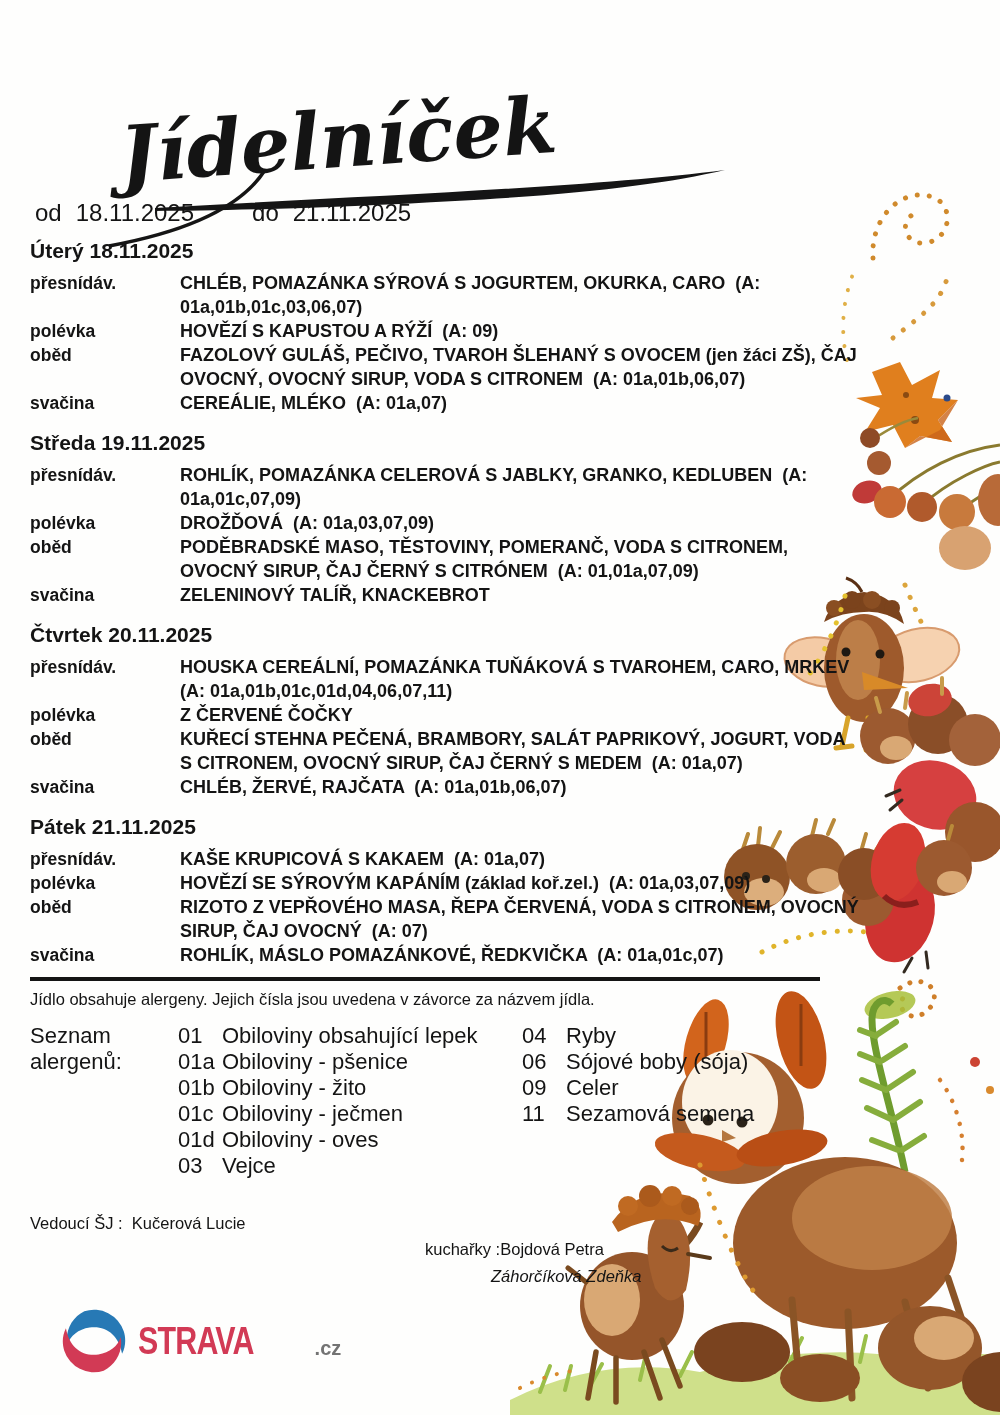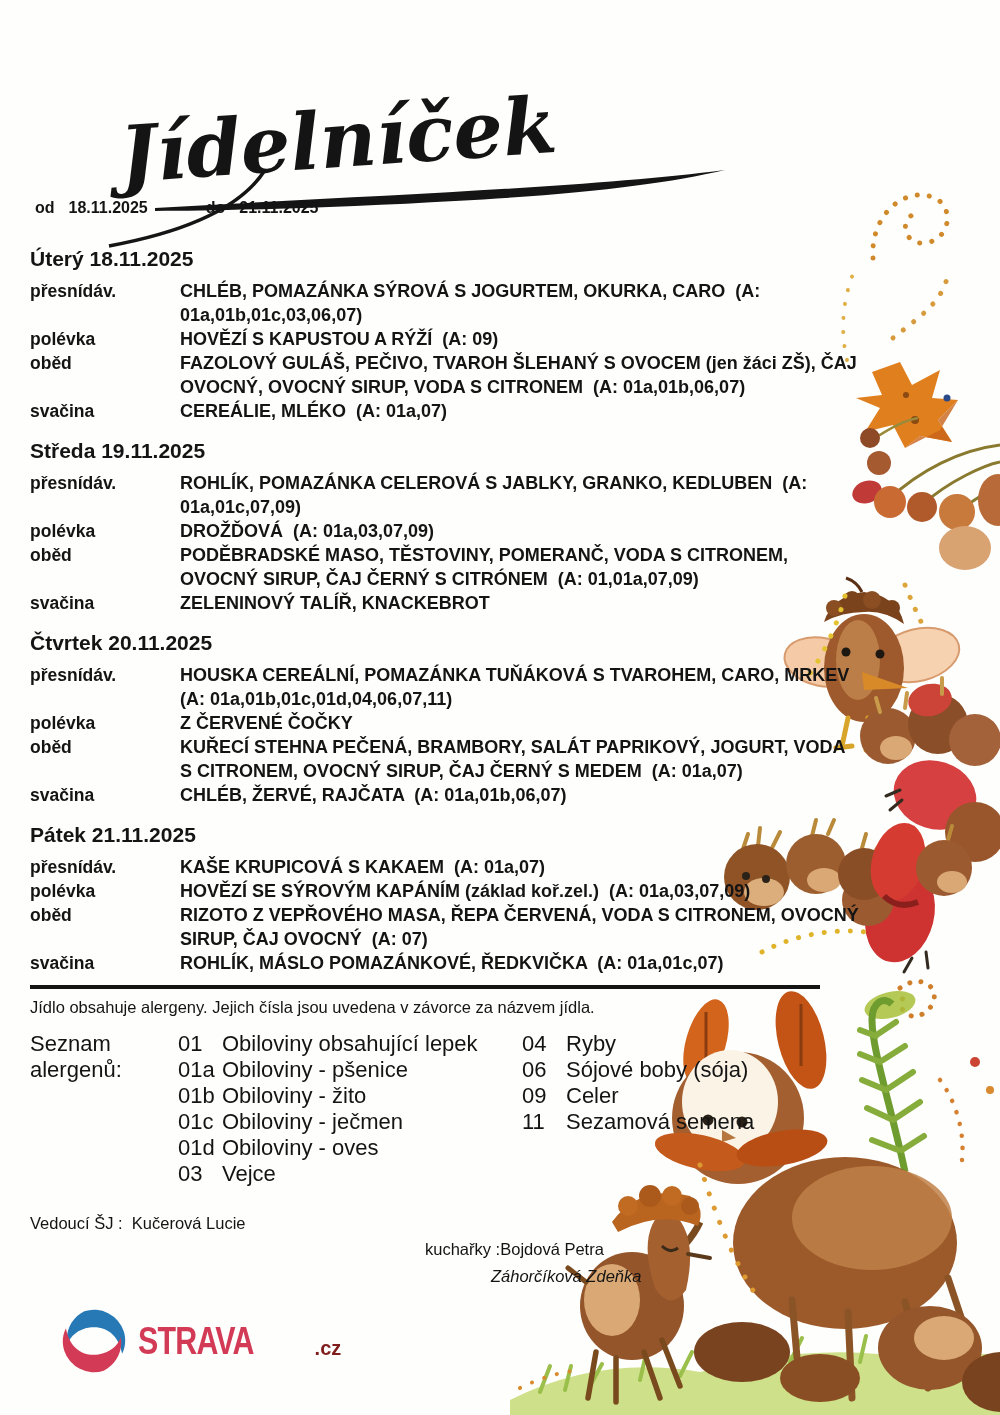"od 18.11.2025 do 21.11.2025" .date-line { font-size: 16px -> 24px; font-weight: bold -> normal }
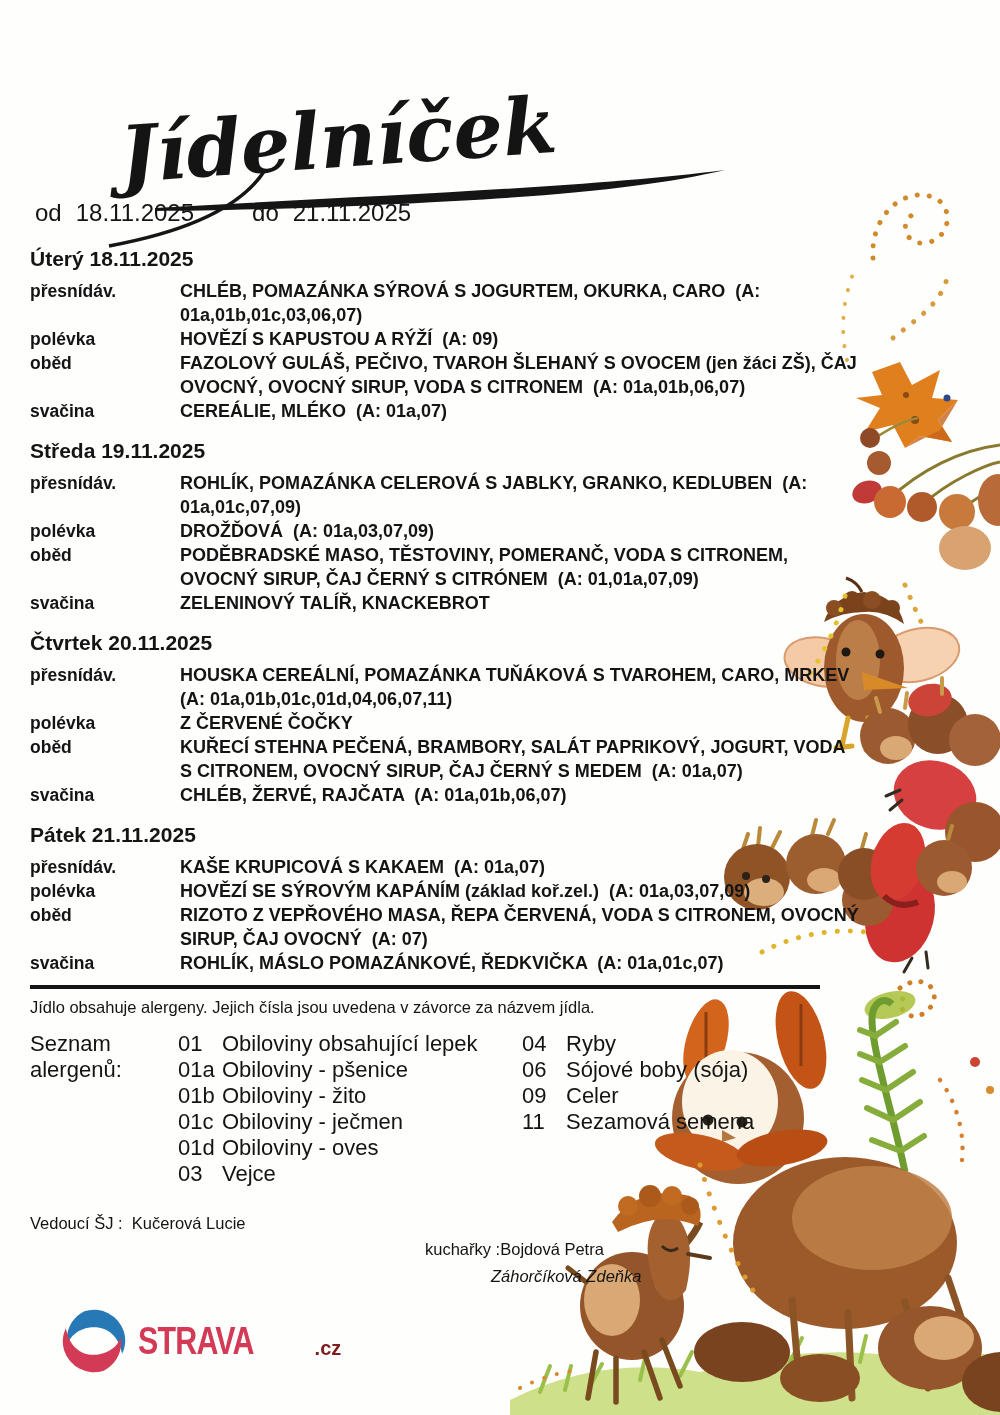"Úterý 18.11.2025" .menu { top: 246px -> 238px }
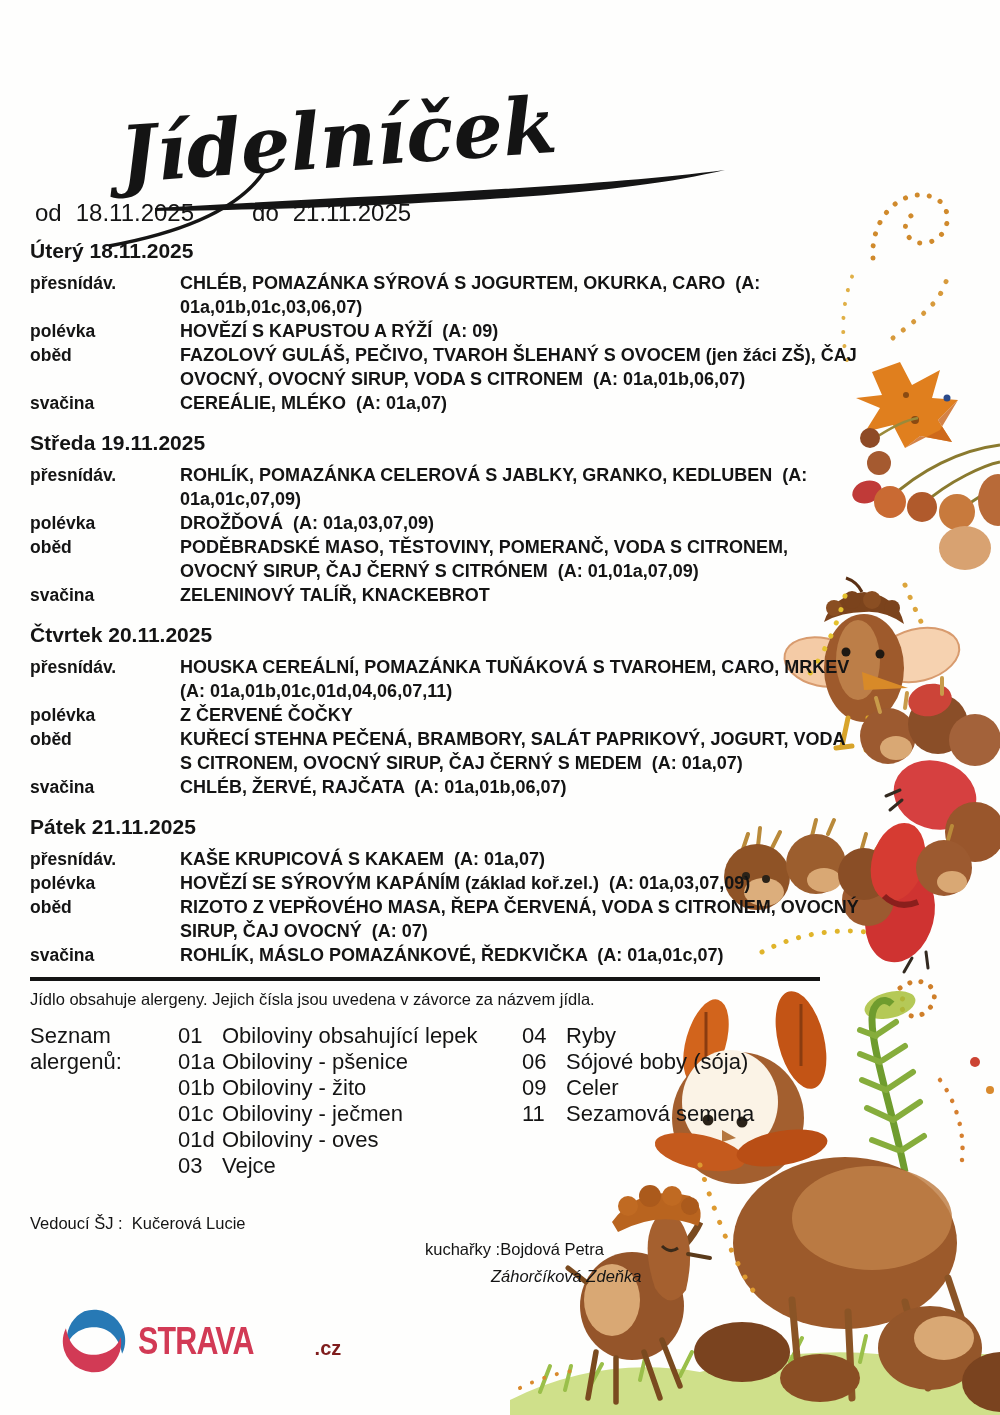".cz" span.logo-tld { color: #7f1d1d -> #737373 }
